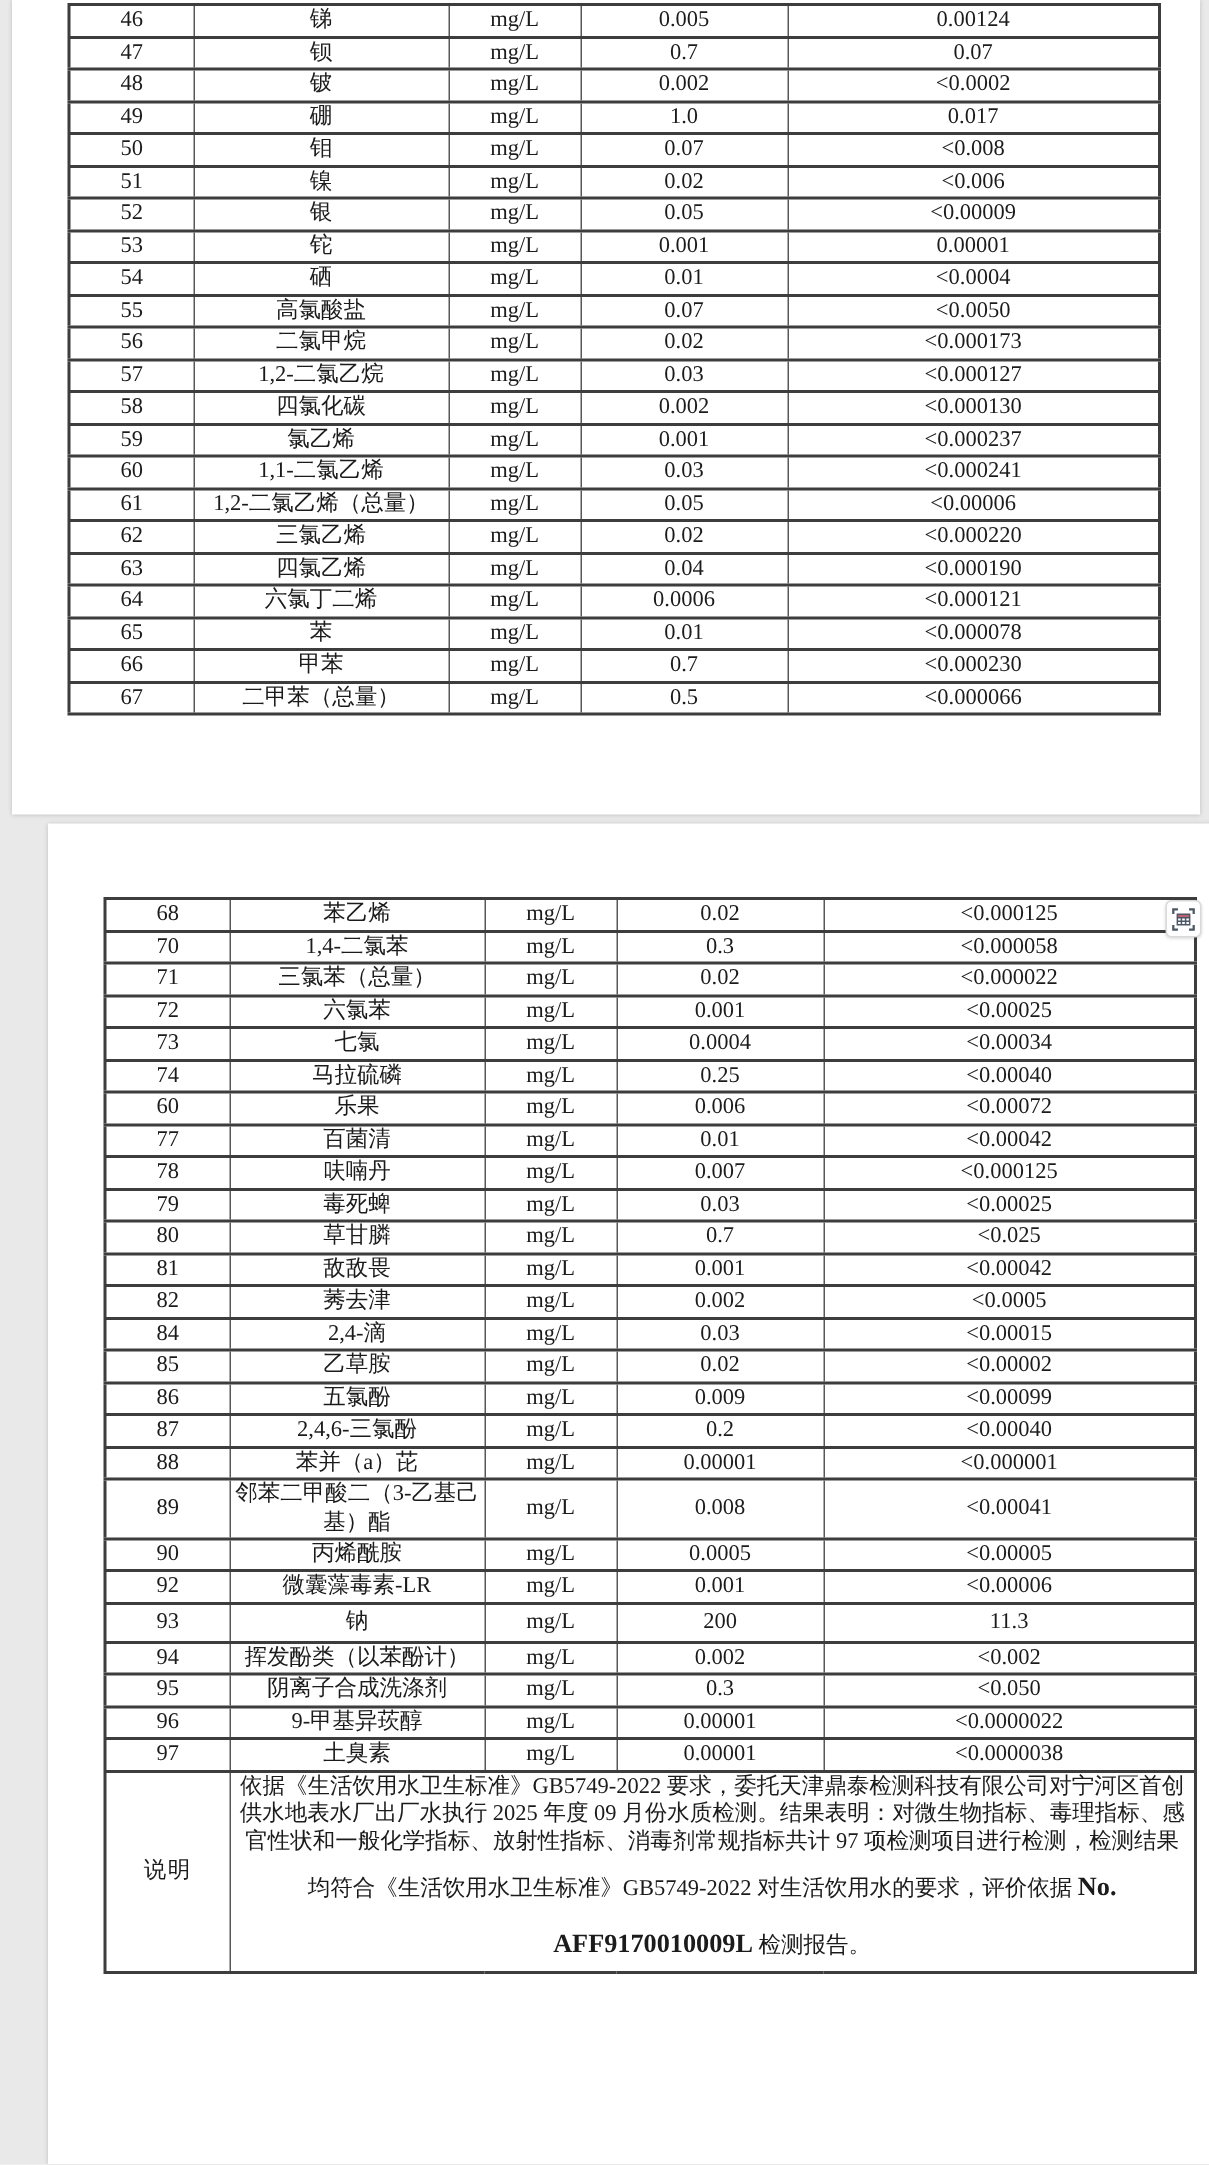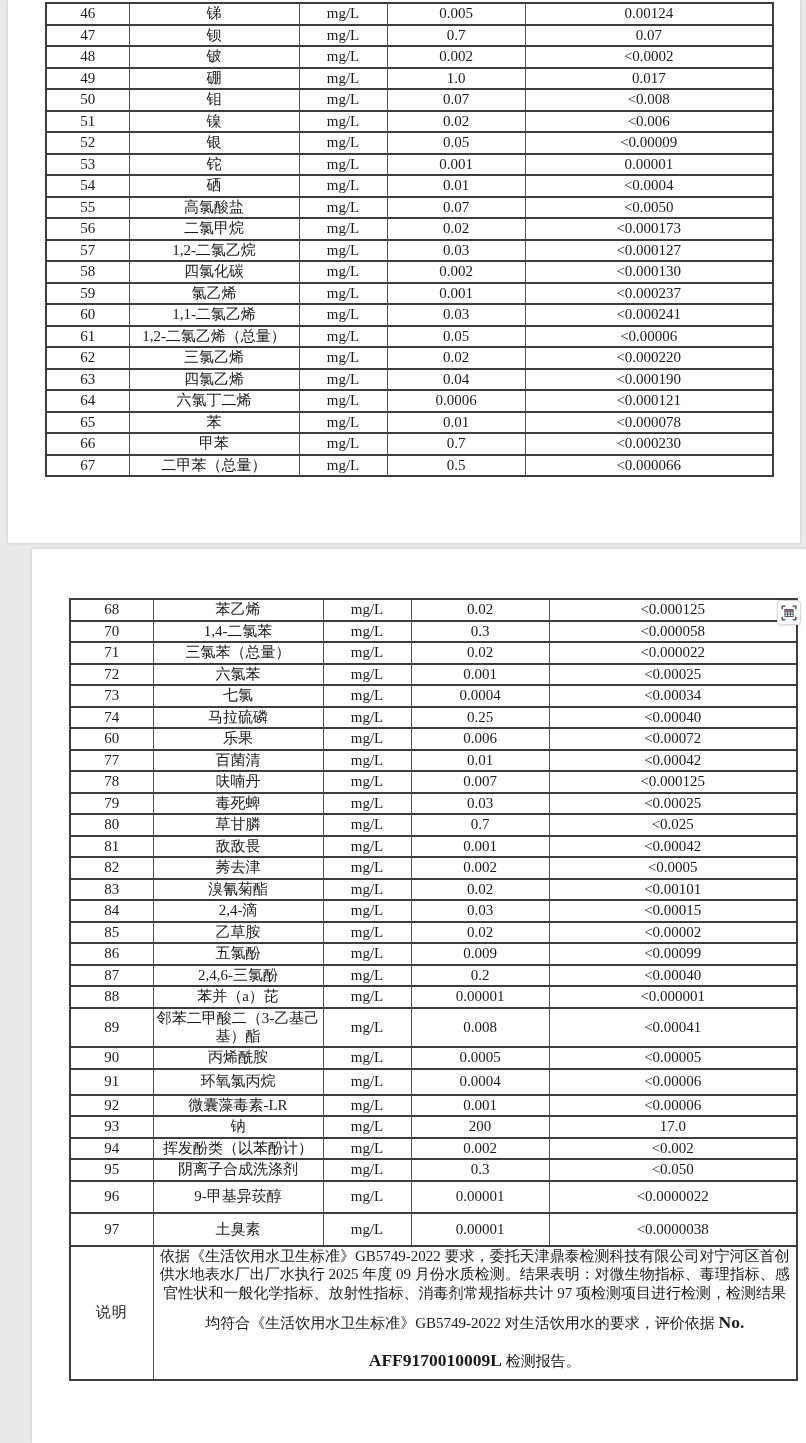"83" tr { html: <tr> <td>83</td> <td>溴氰菊酯</td> <td>mg/L</td> <td>0.02</td> <td>&lt;0.00101</td> </tr> -> none }
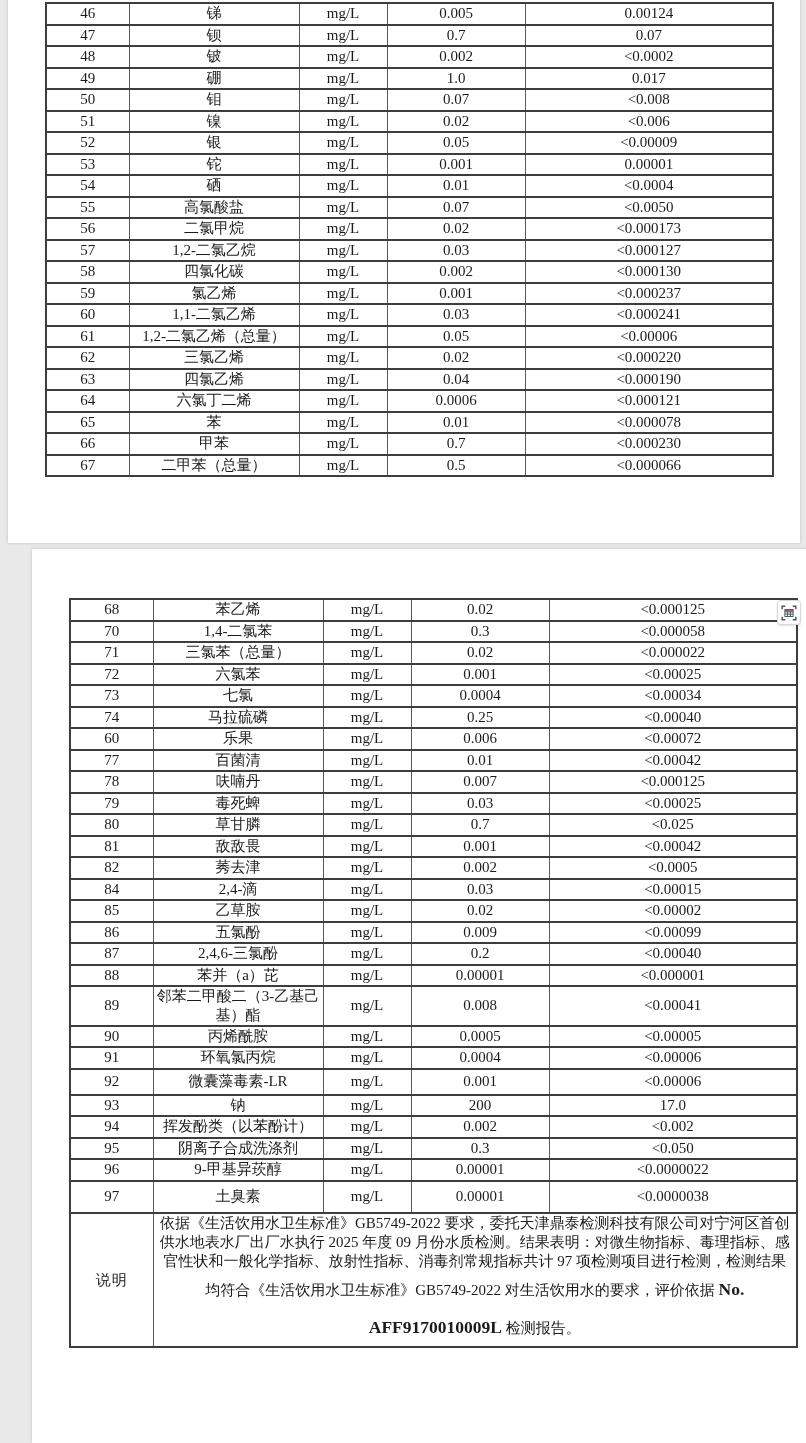"91" tr { html: <tr> <td>91</td> <td>环氧氯丙烷</td> <td>mg/L</td> <td>0.0004</td> <td>&lt;0.00006</td> </tr> -> none }
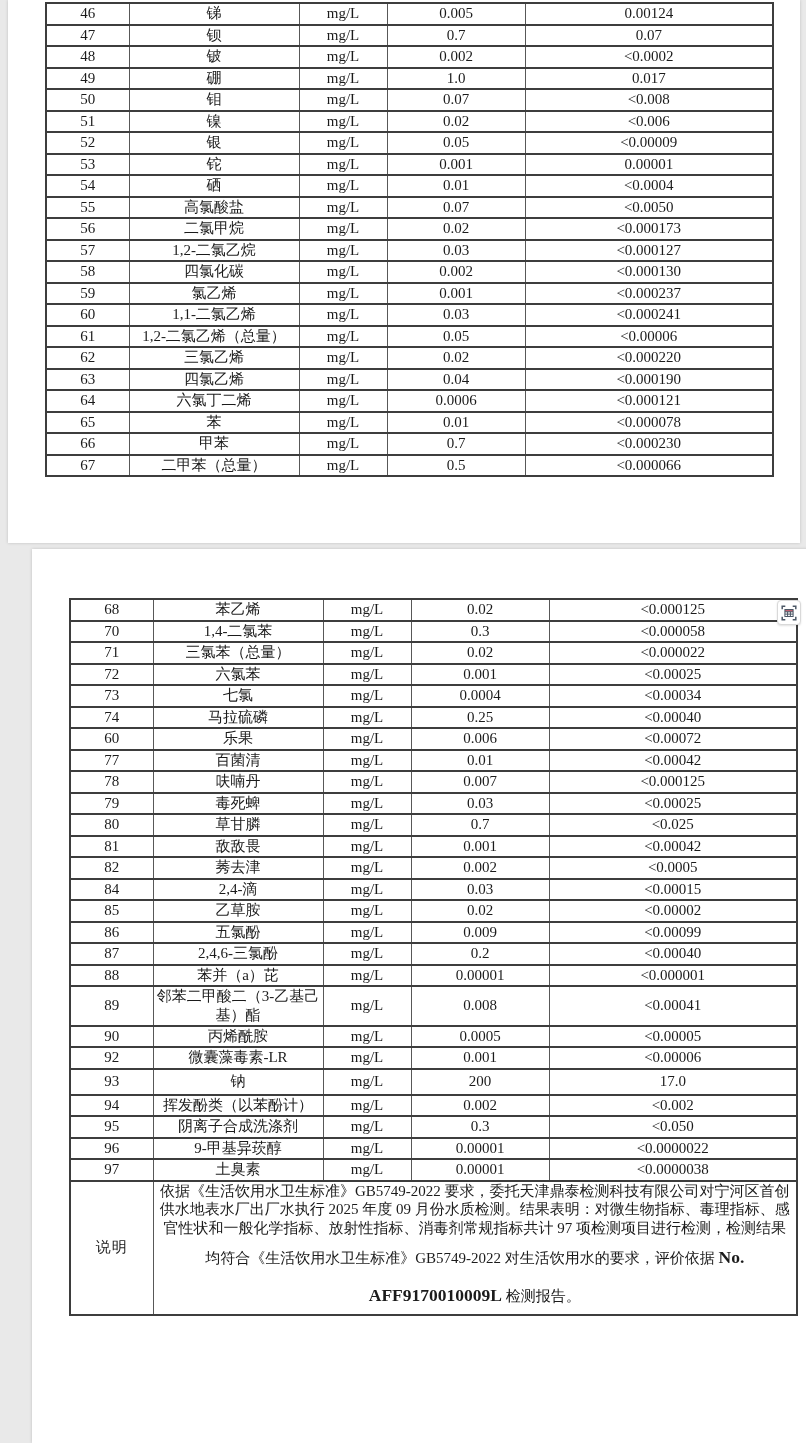"17.0" td { text: 17.0 -> 11.3 }
